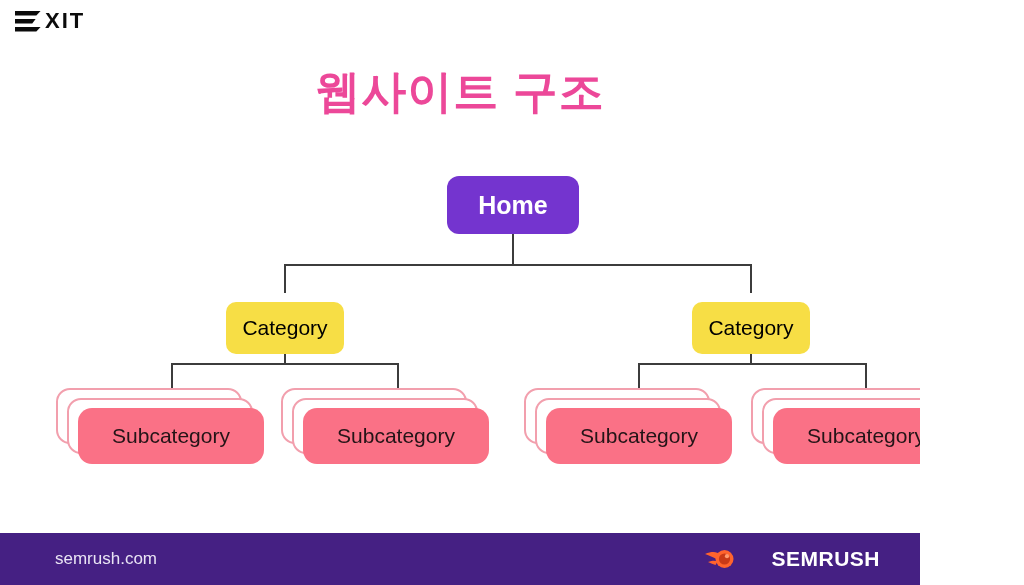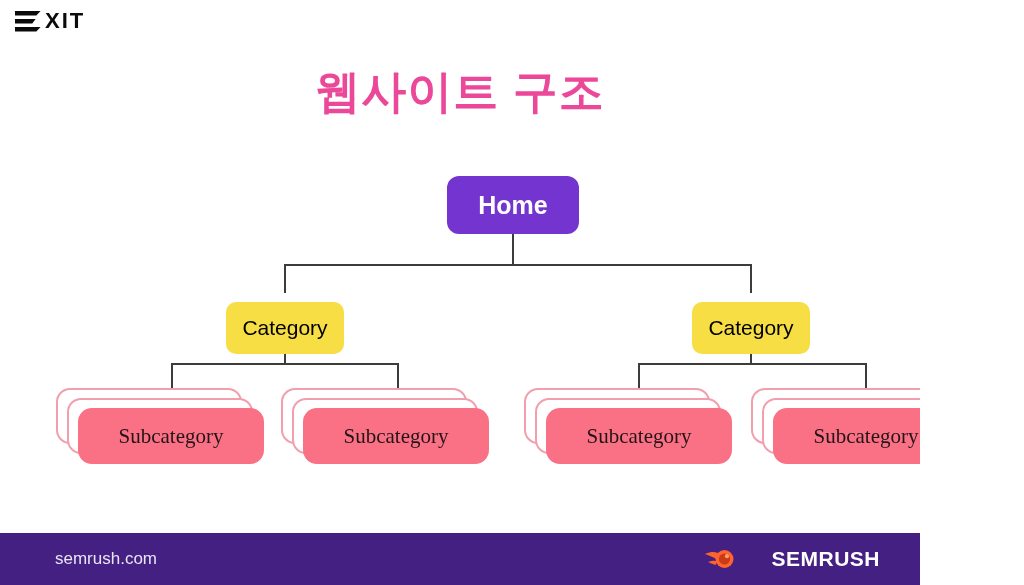"Subcategory" .stack .front { font-family: Liberation Serif, serif -> none }
